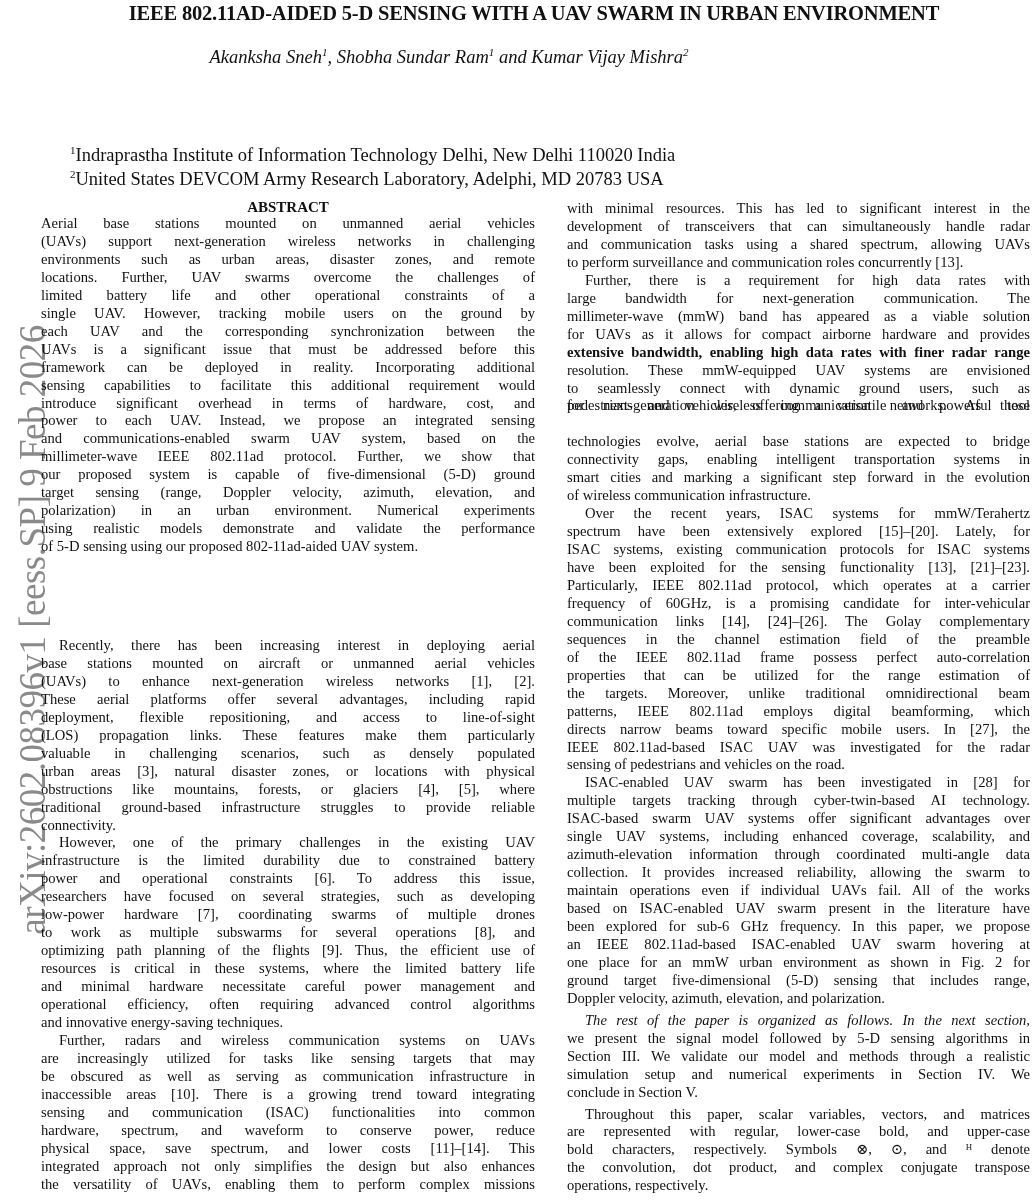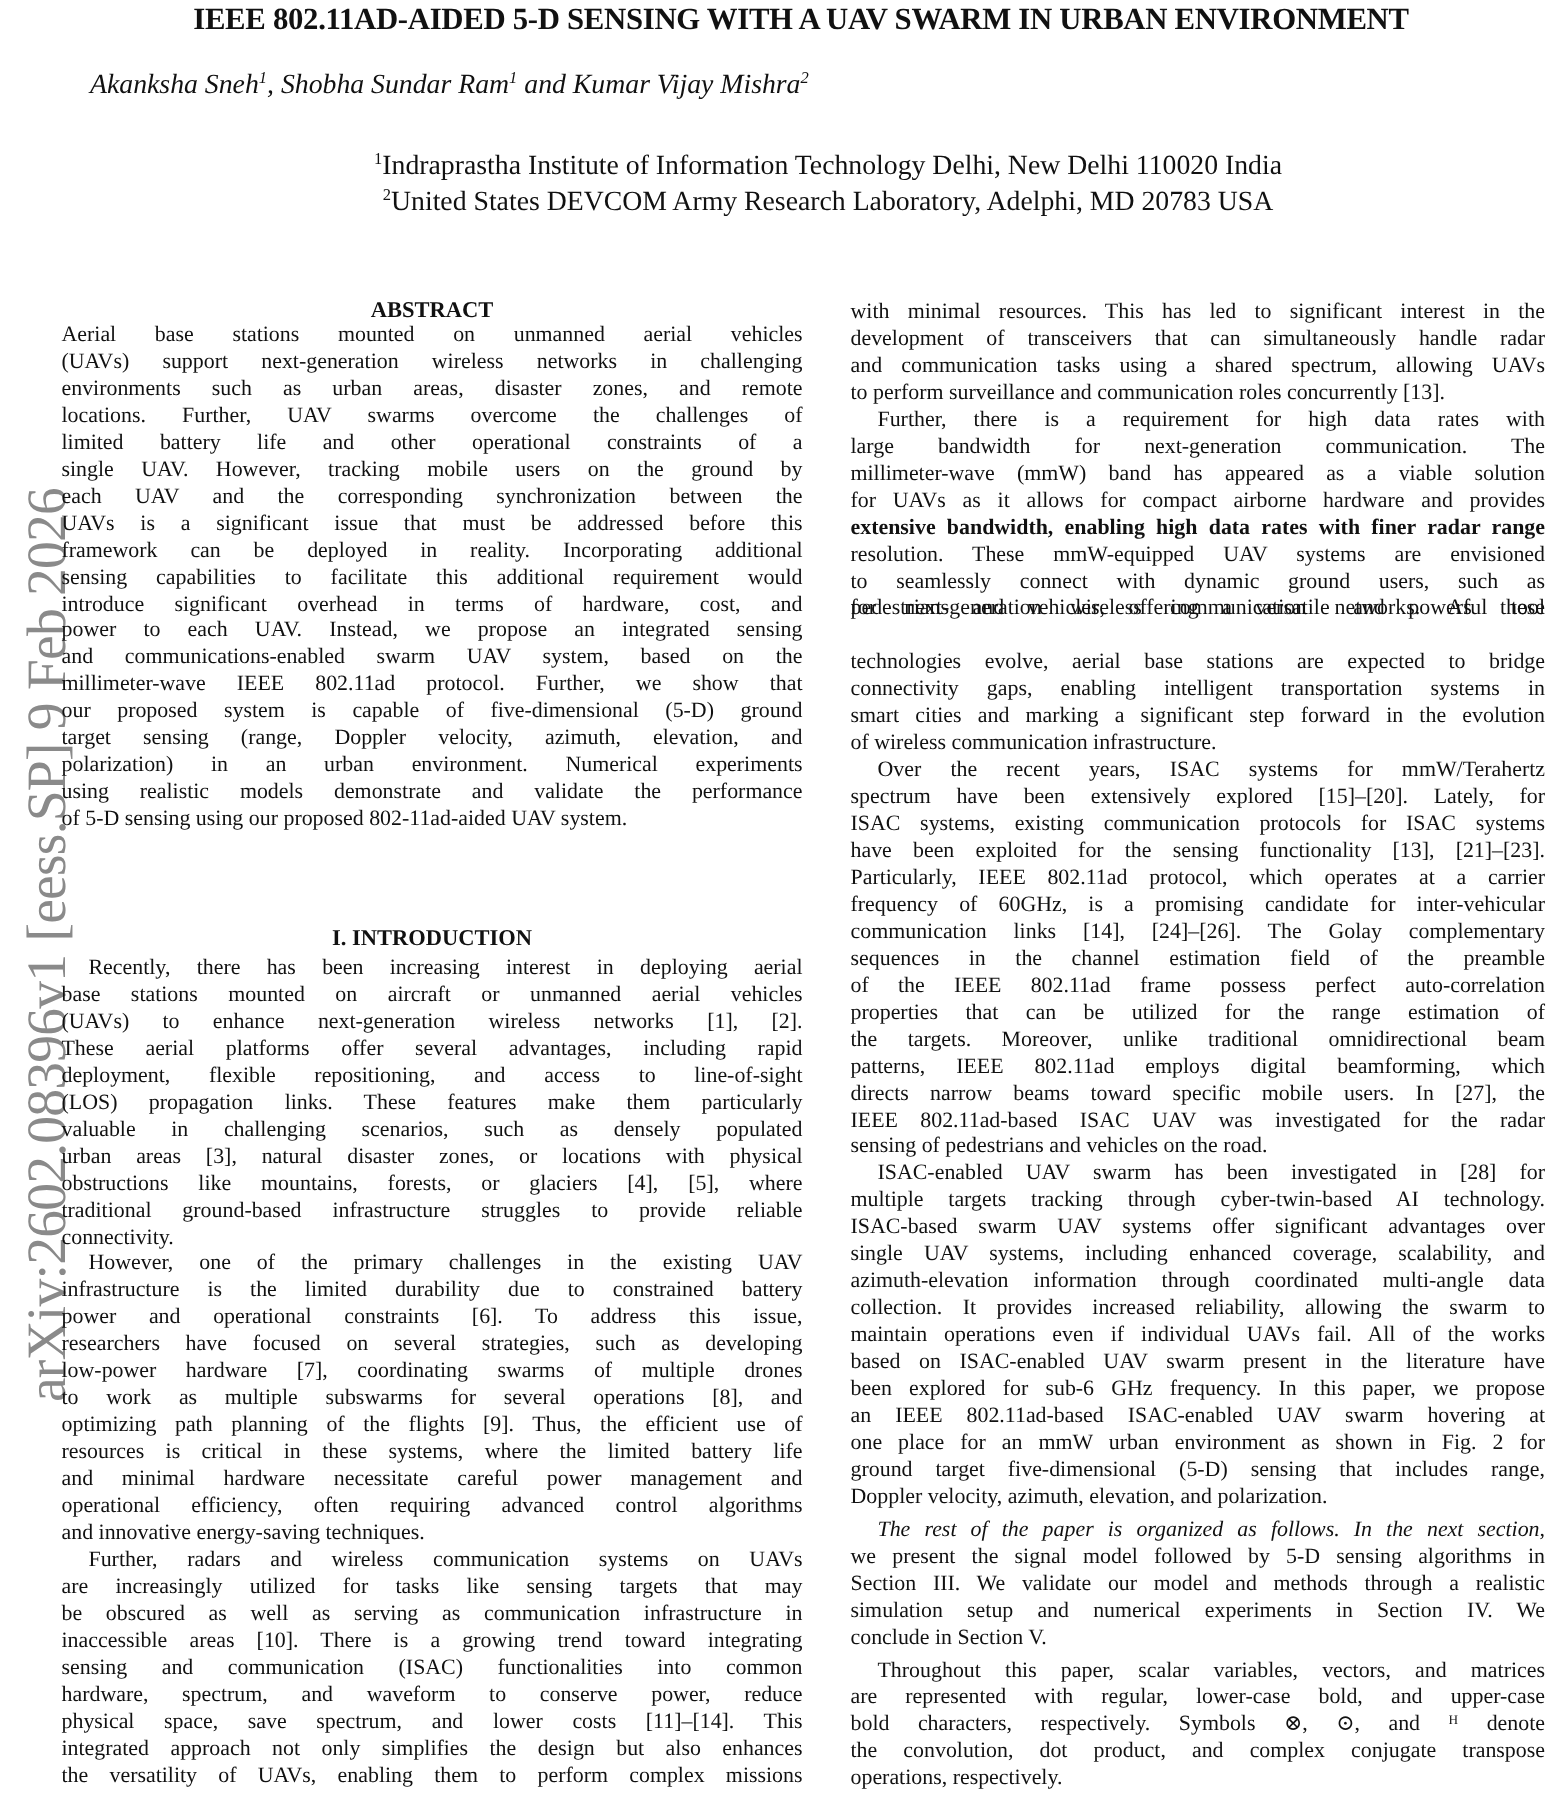"Akanksha Sneh1, Shobha Sundar Ram1" .authors { text-align: left -> center }
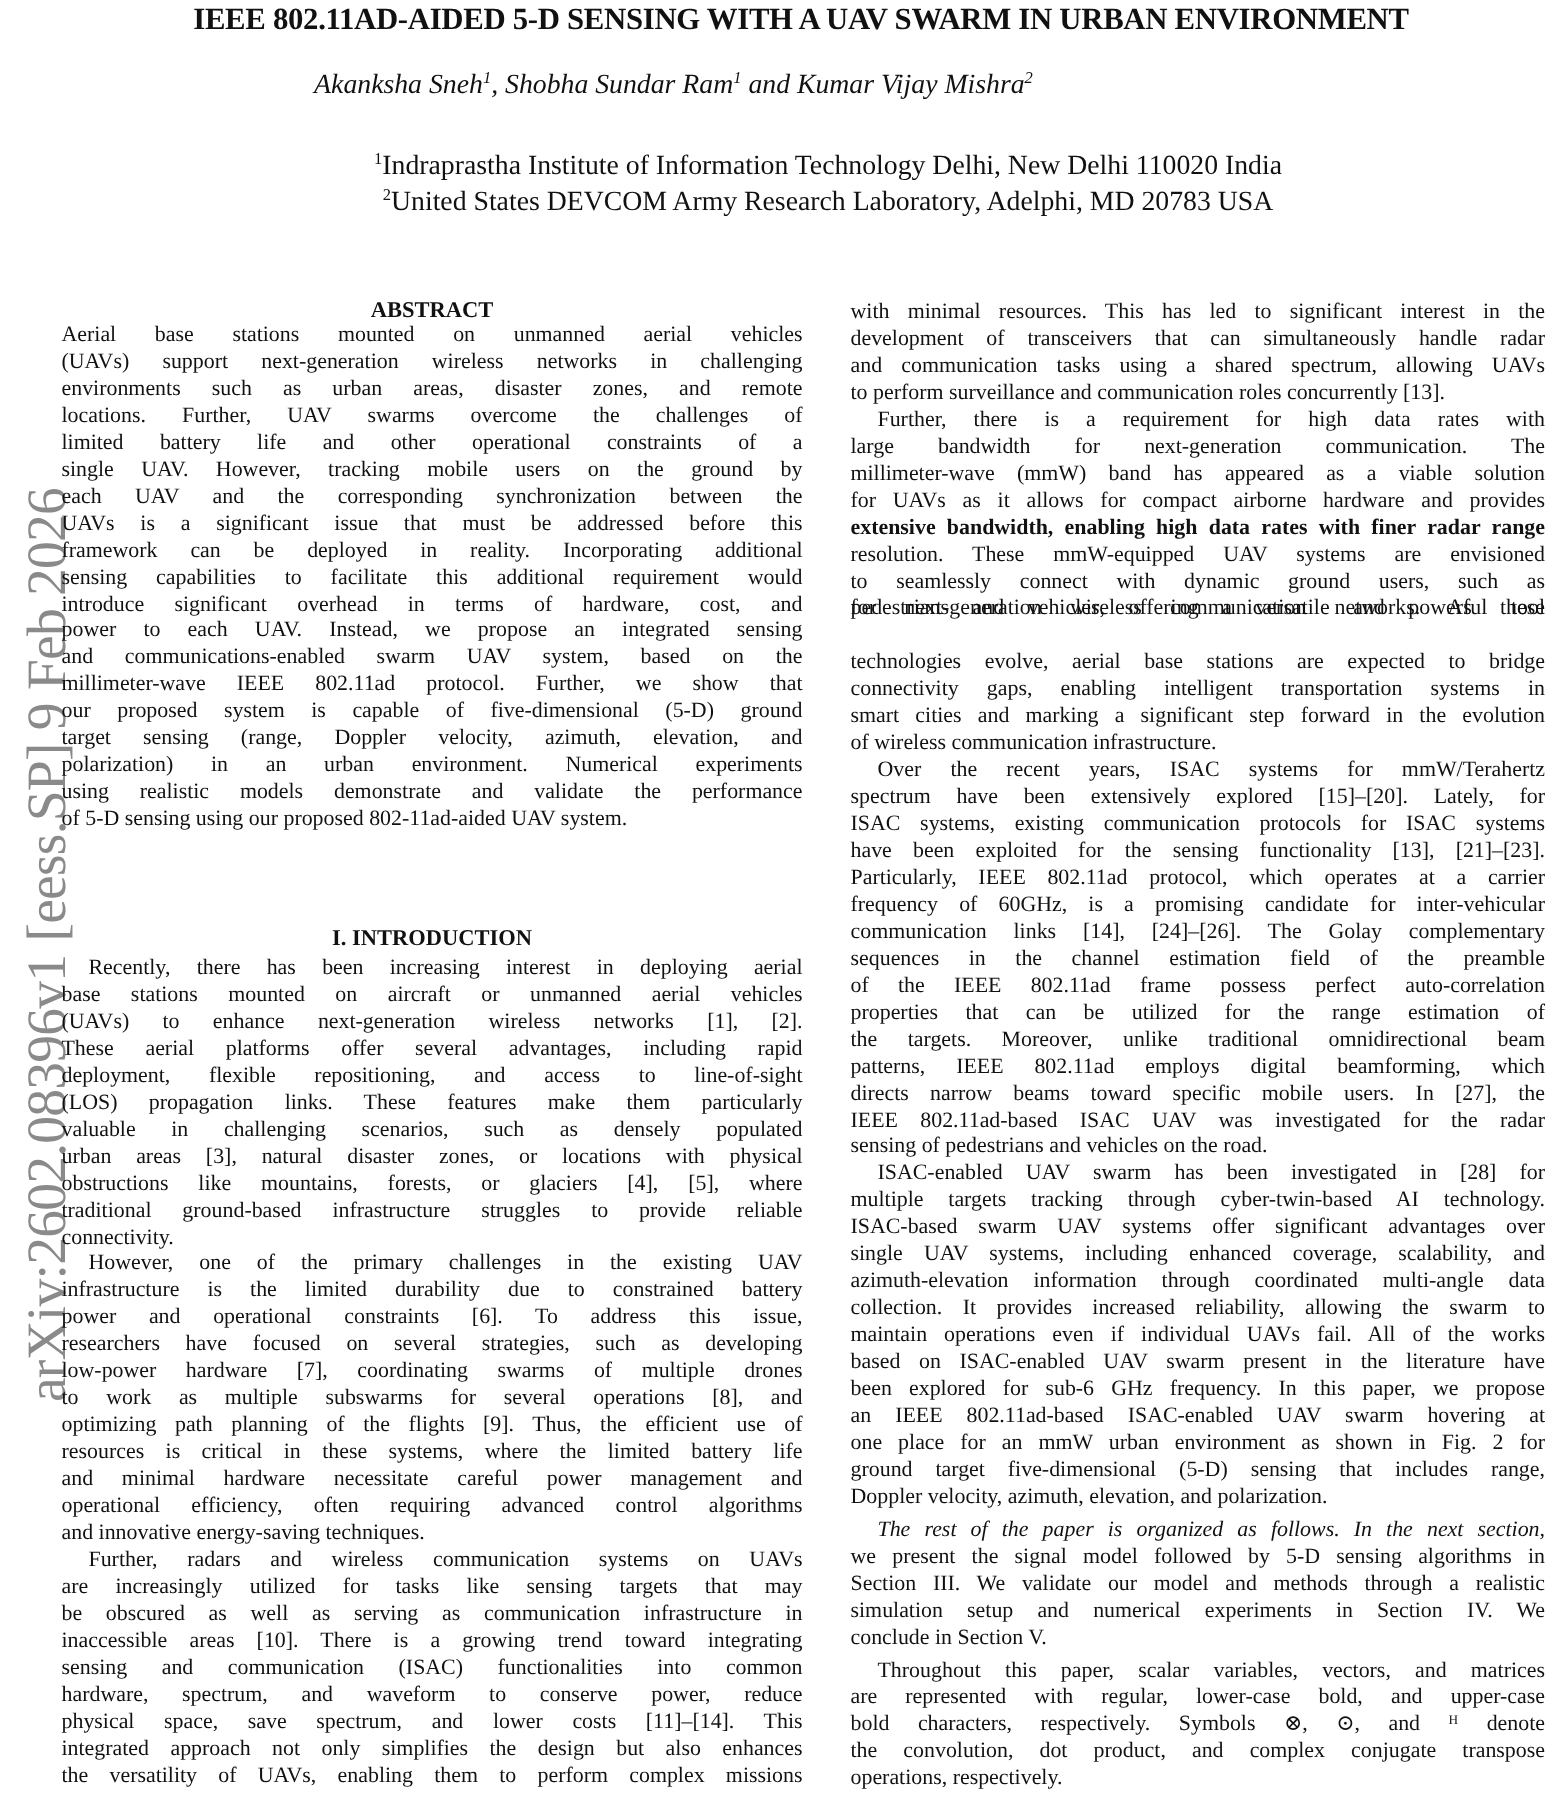"1Indraprastha Institute of Information" .affil { margin-top: none -> 44px; text-align: center -> left }
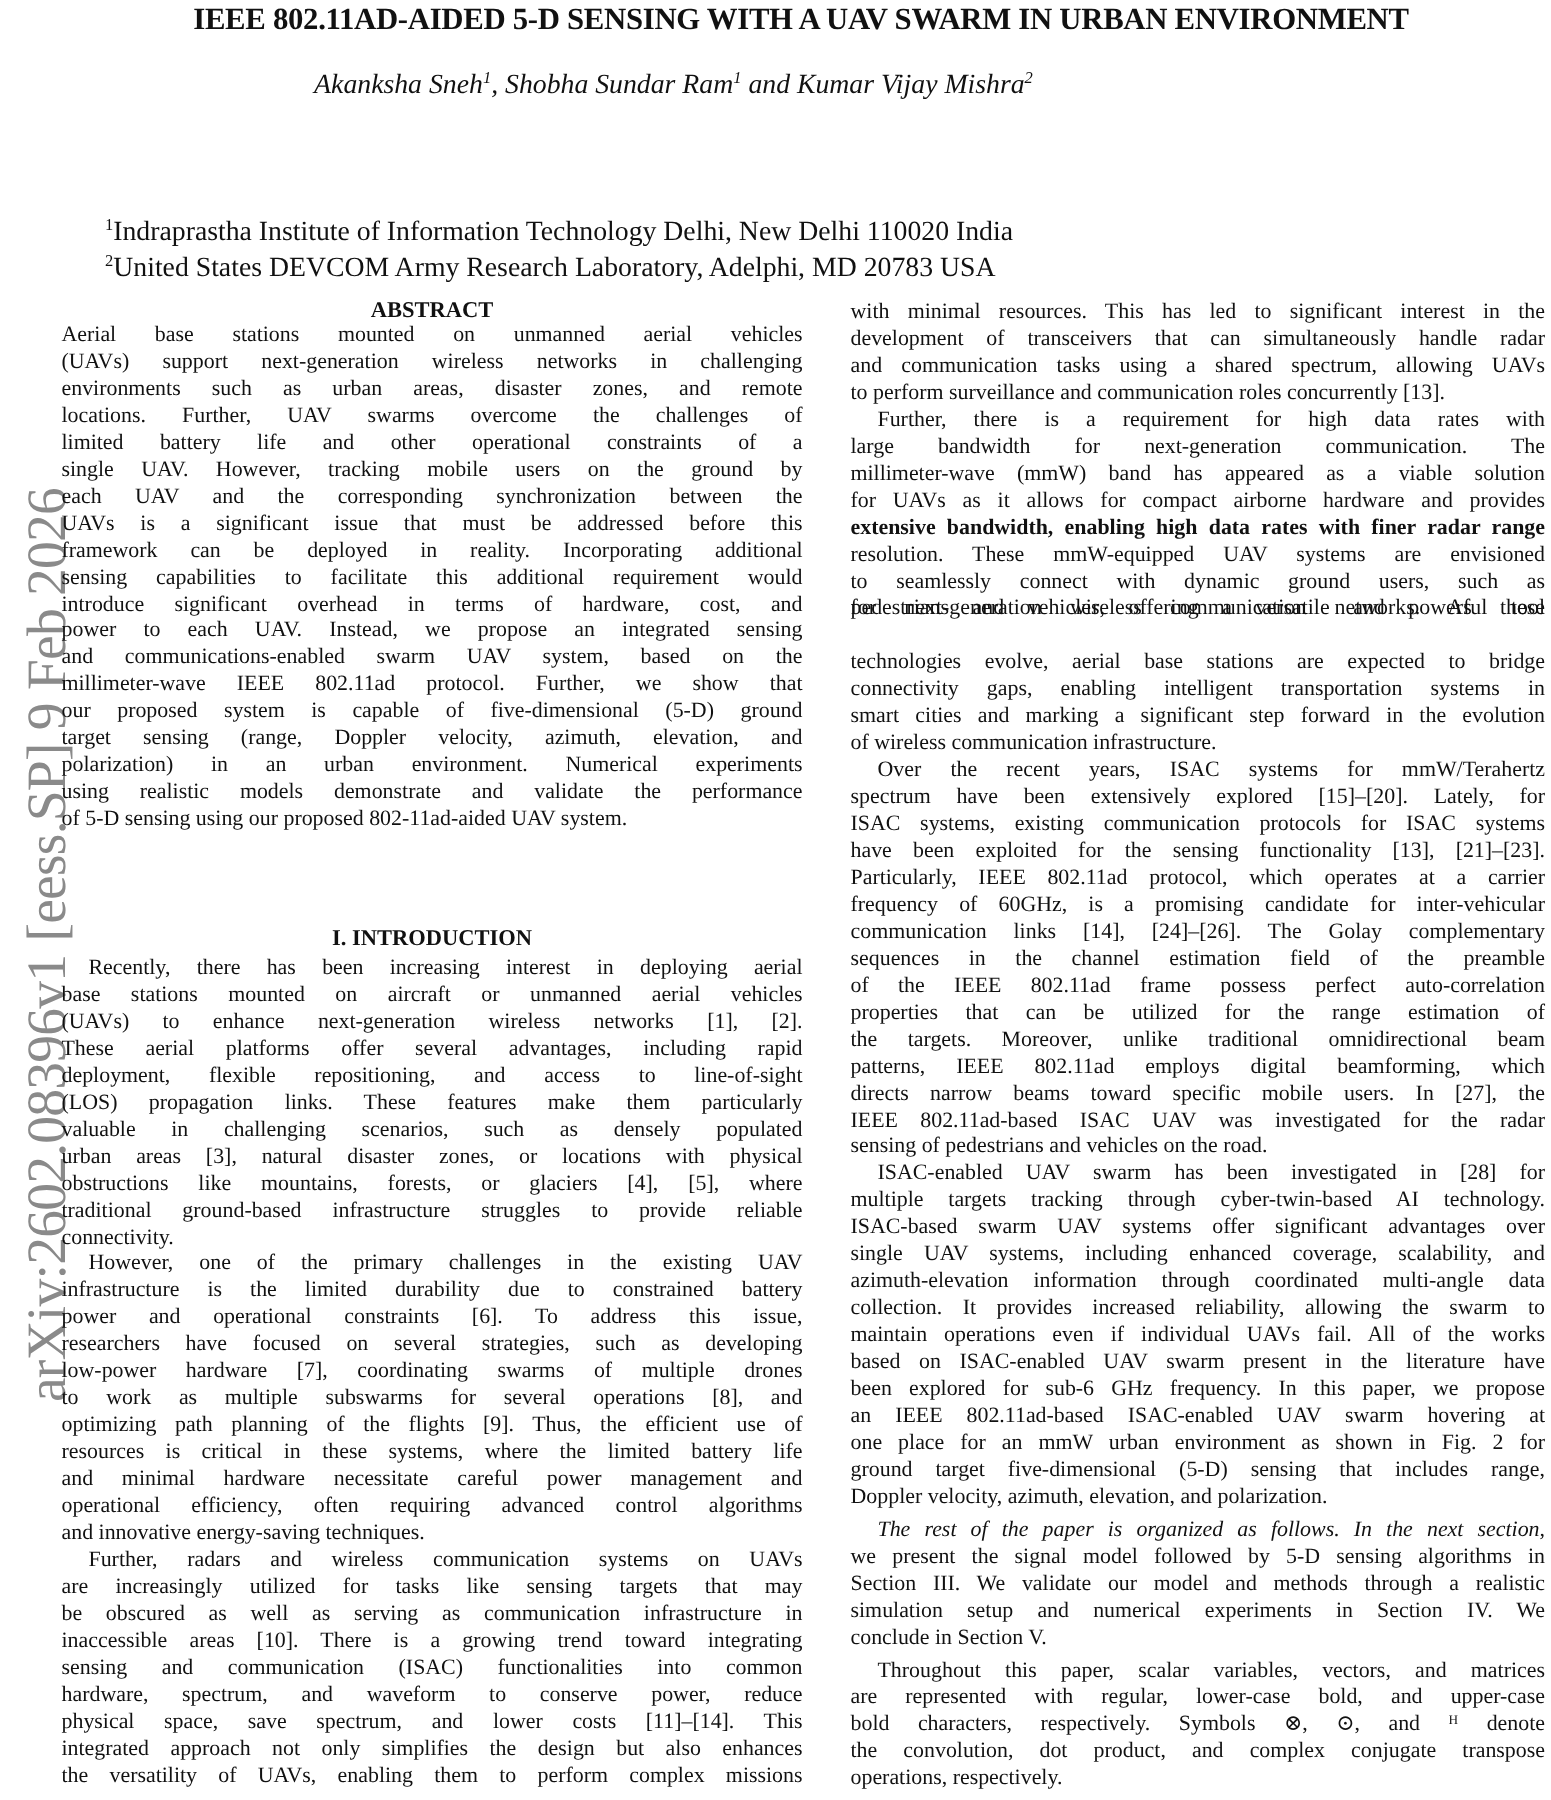"I. INTRODUCTION" div.head { html: <div>I. INTRODUCTION</div> -> none }
